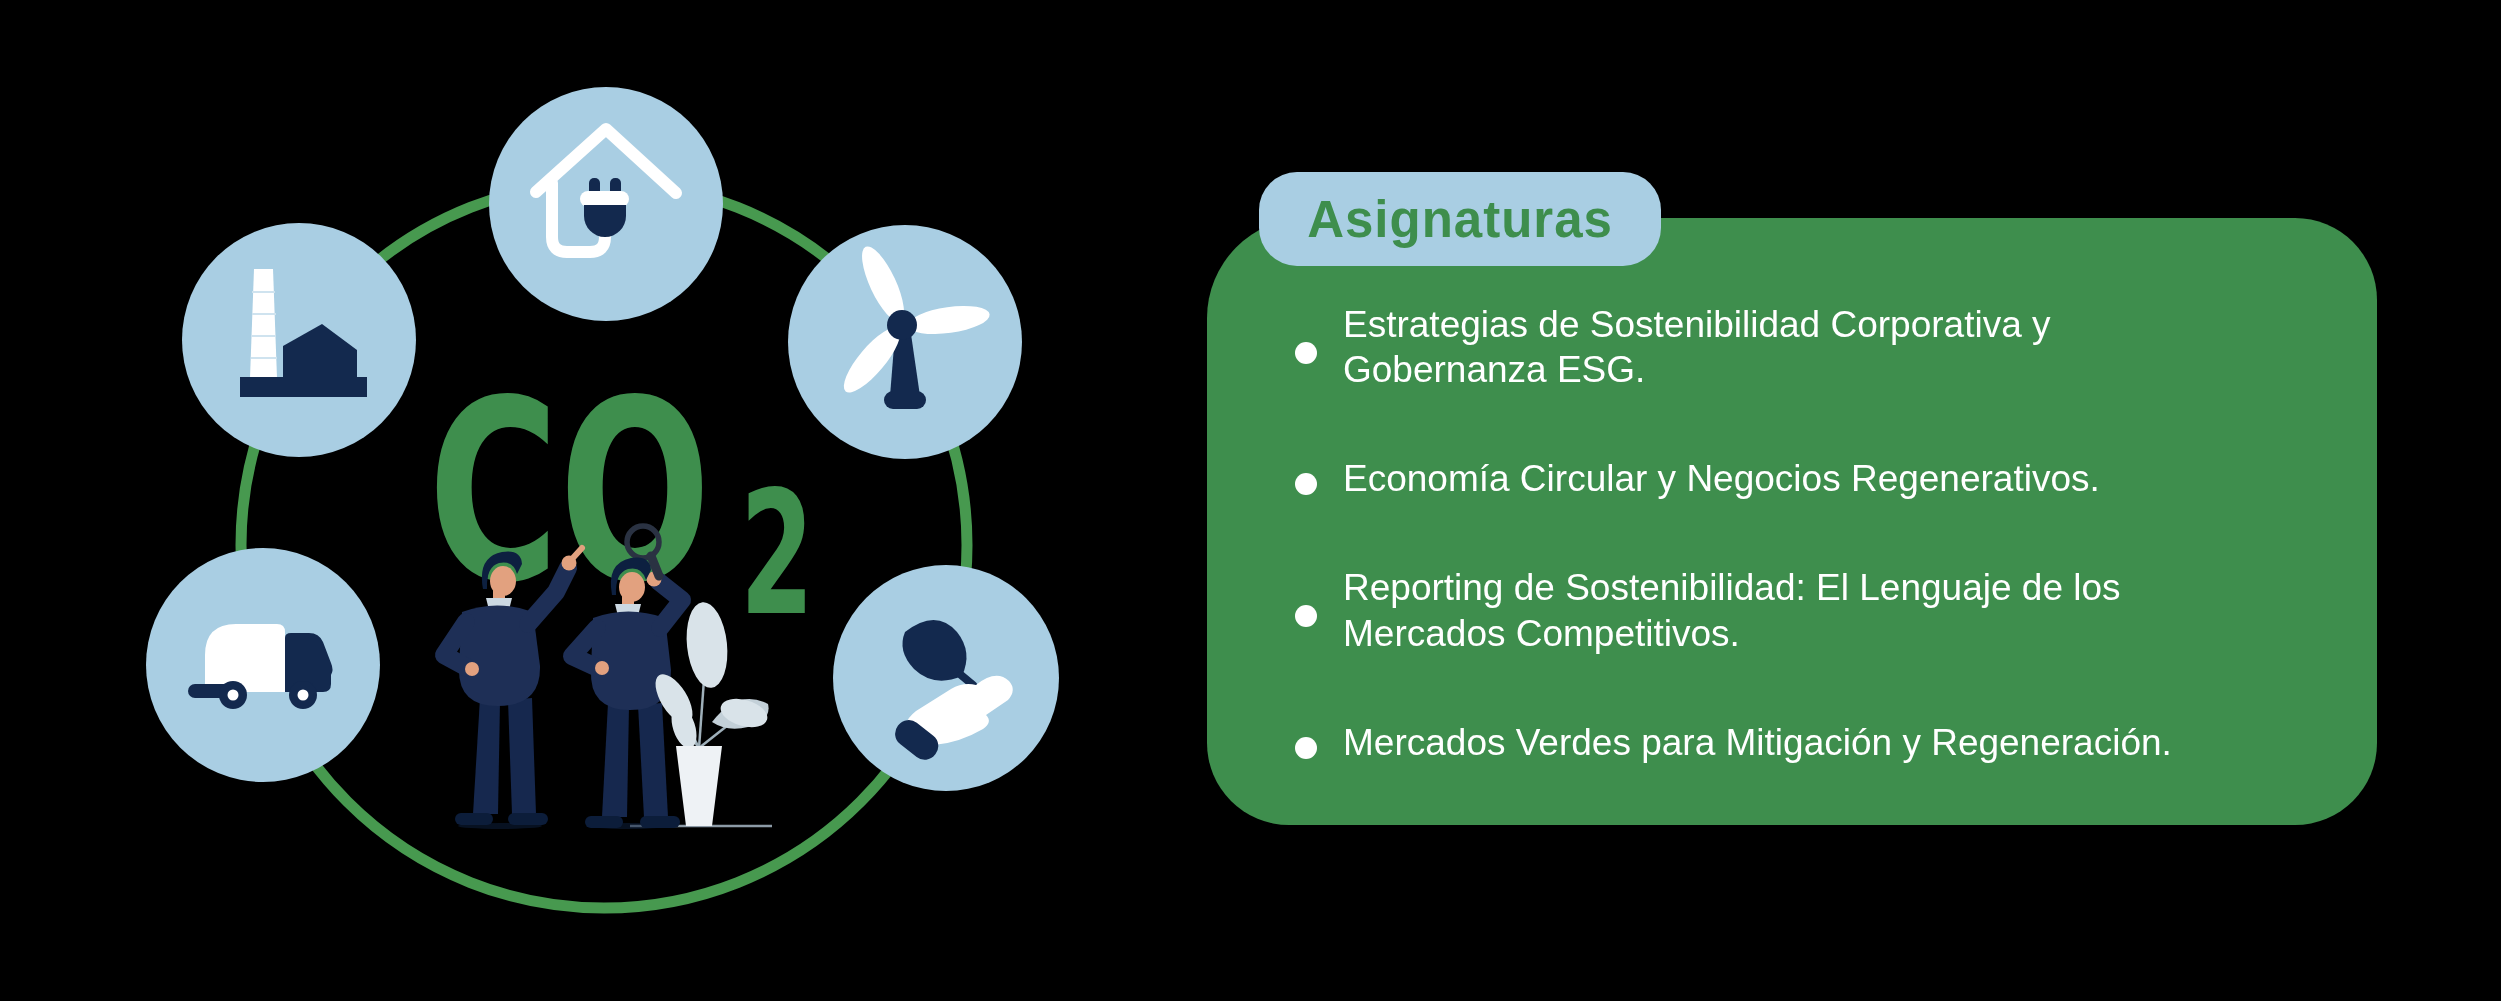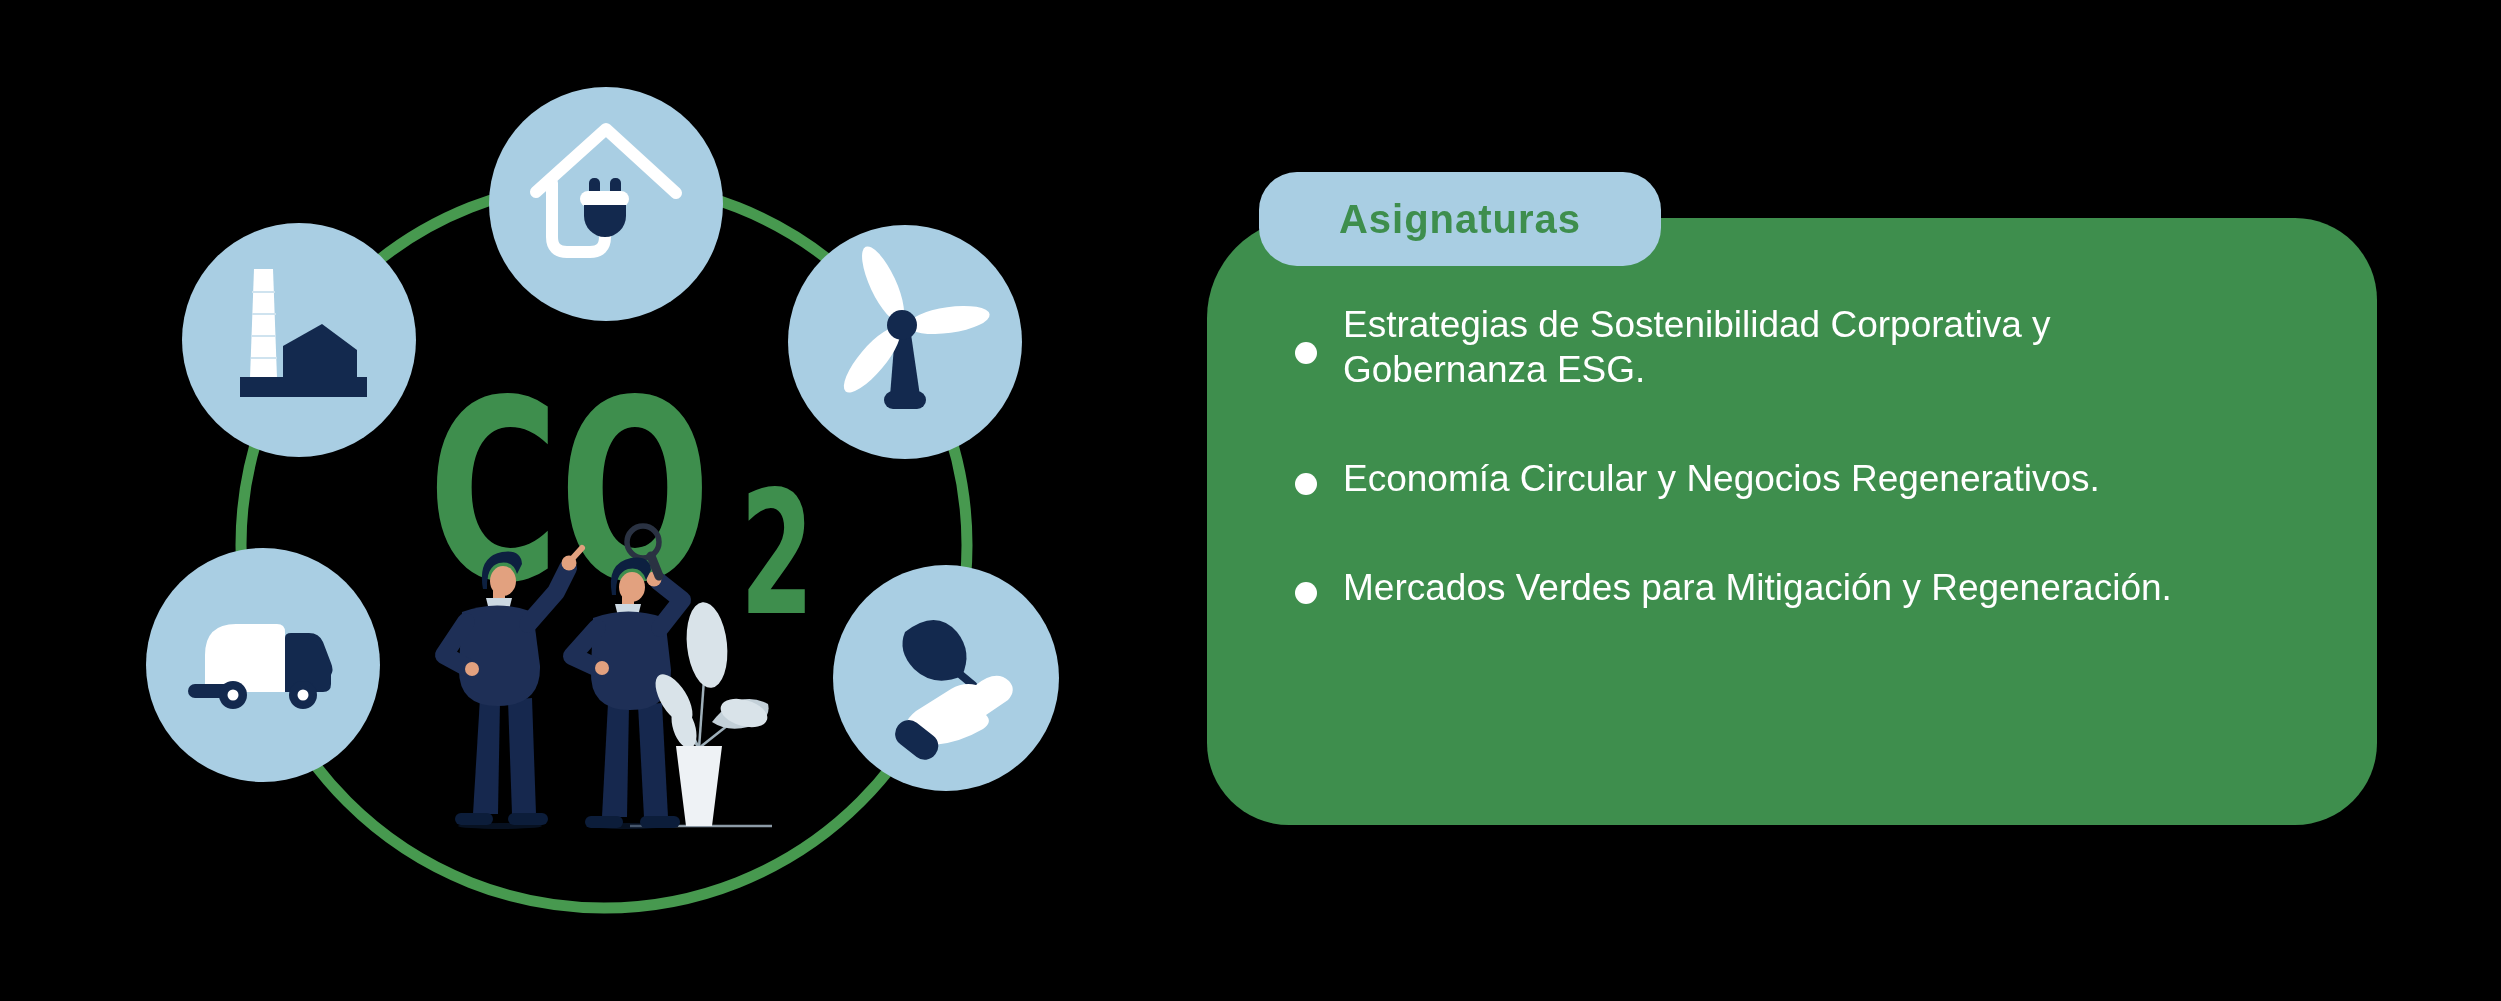"Asignaturas" .badge-label { font-size: 40px -> 51px }
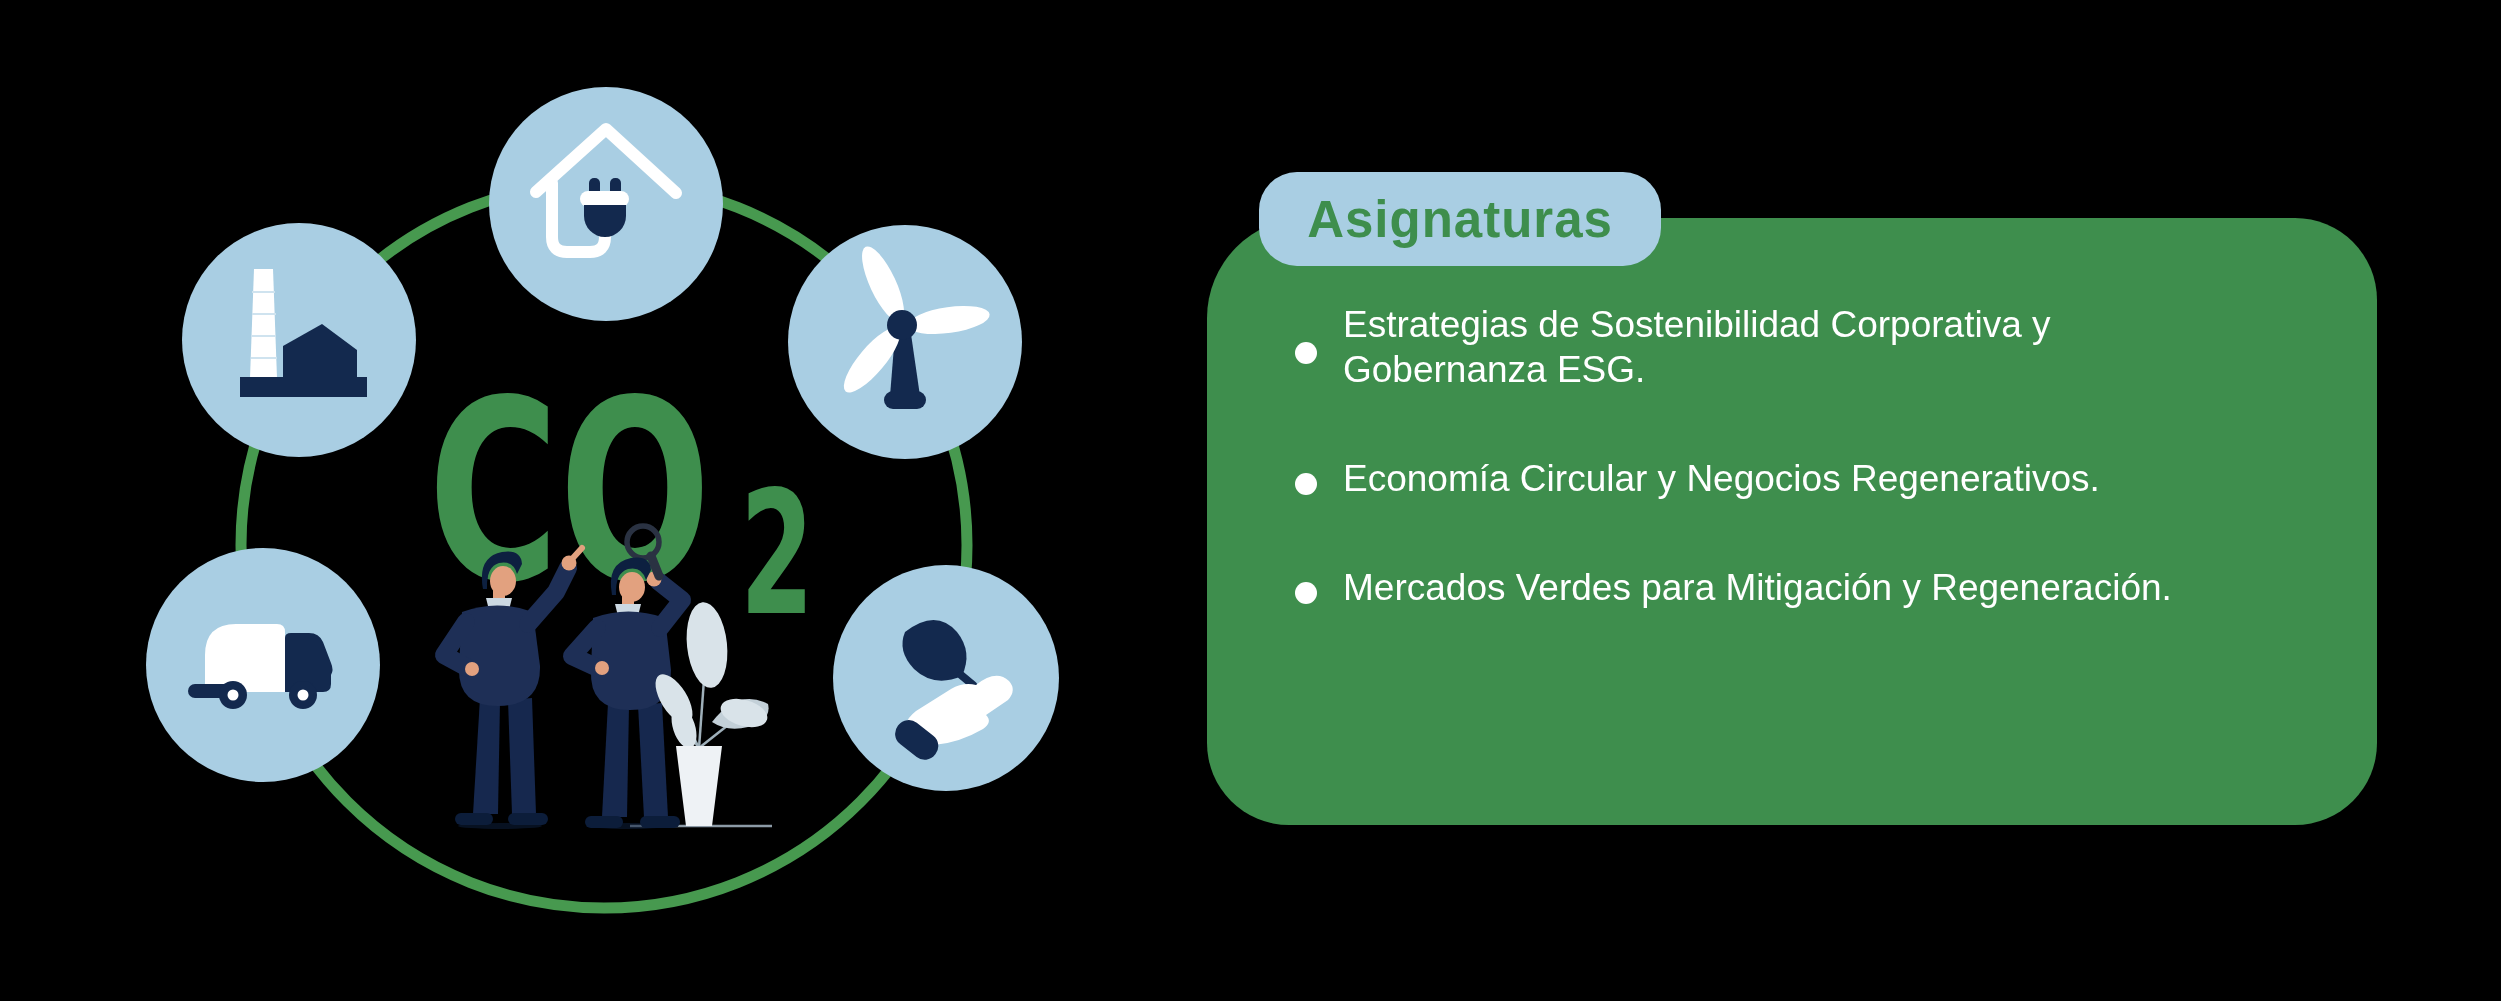"Reporting de Sostenibilidad: El Lenguaje" li.item { html: none -> <li> <span></span> <span>Reporting de Sostenibilidad: El Lenguaje de los Mercados Competitivos.</span> </li> }
